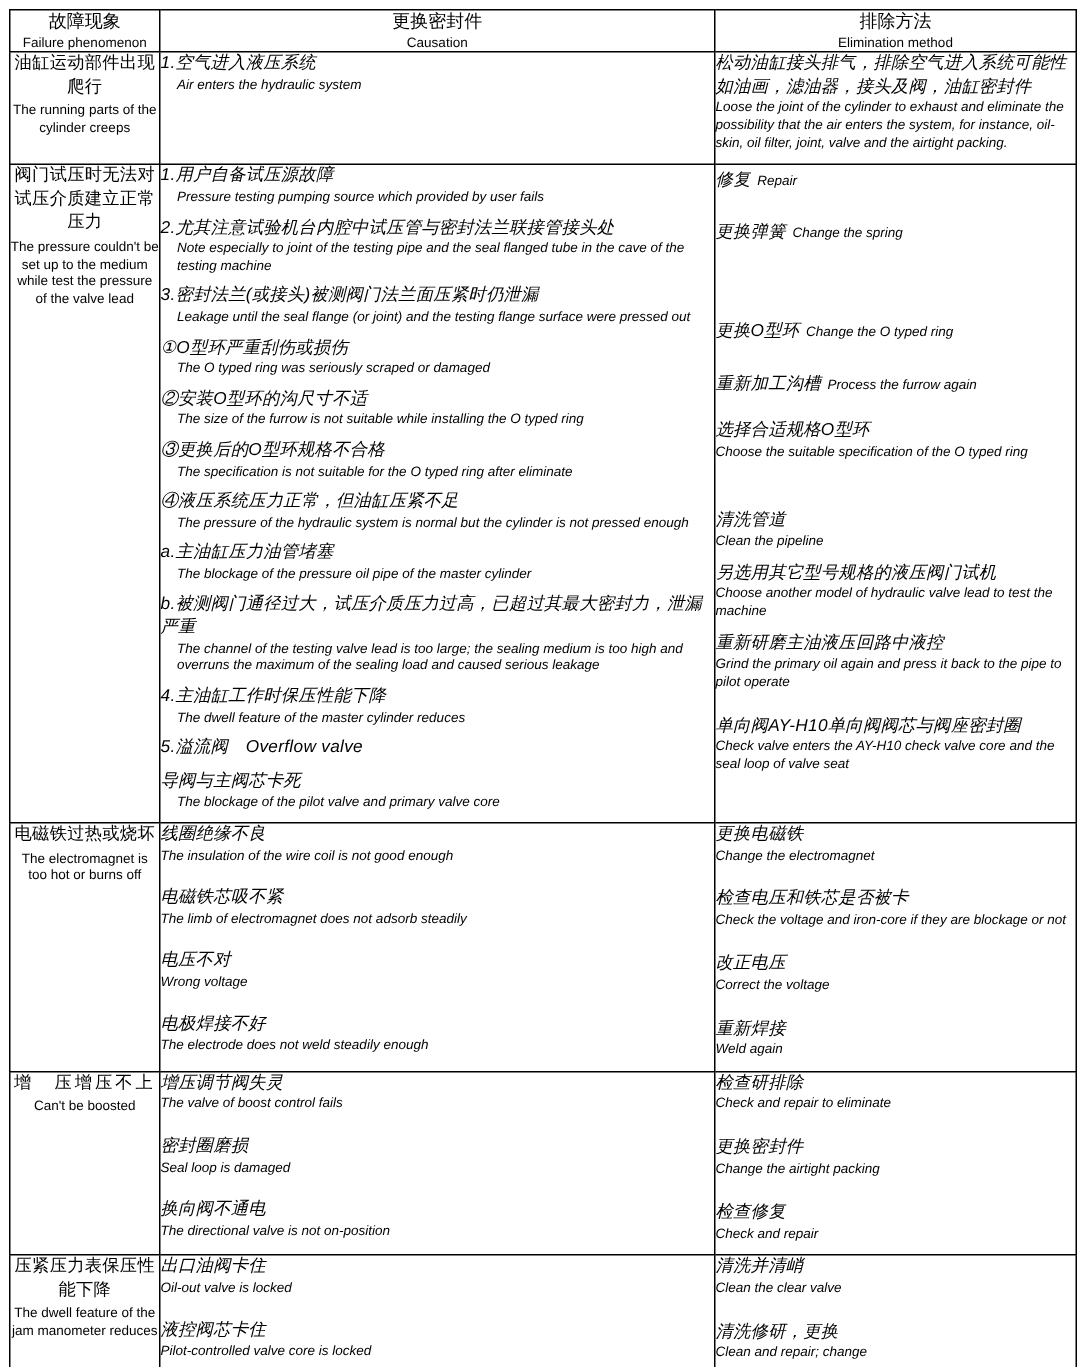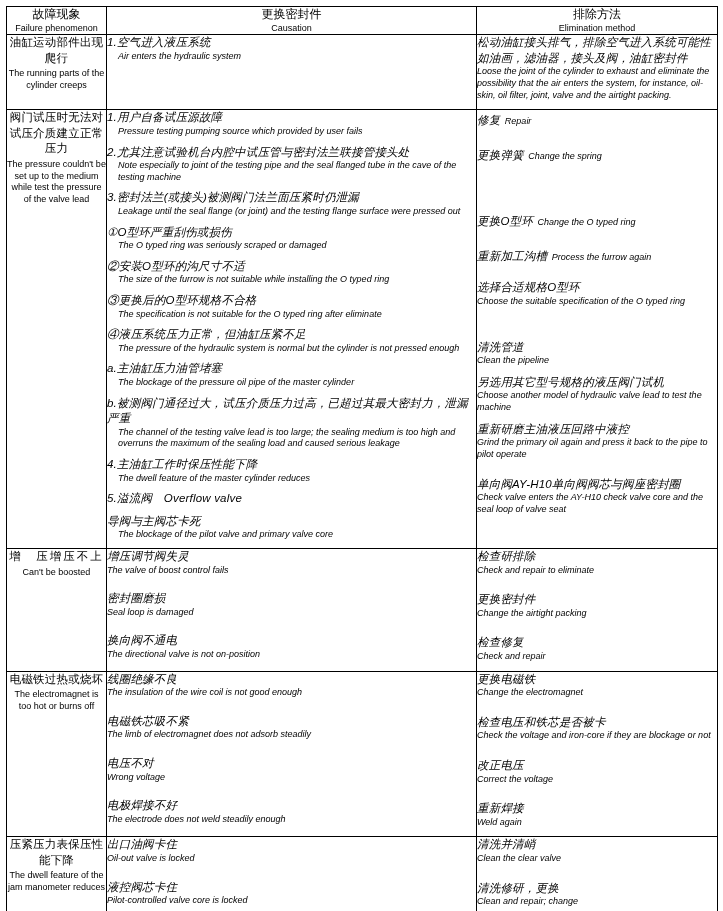"增 压增压不上" tr { order: before "电磁铁过热或烧坏" -> after "电磁铁过热或烧坏" }
